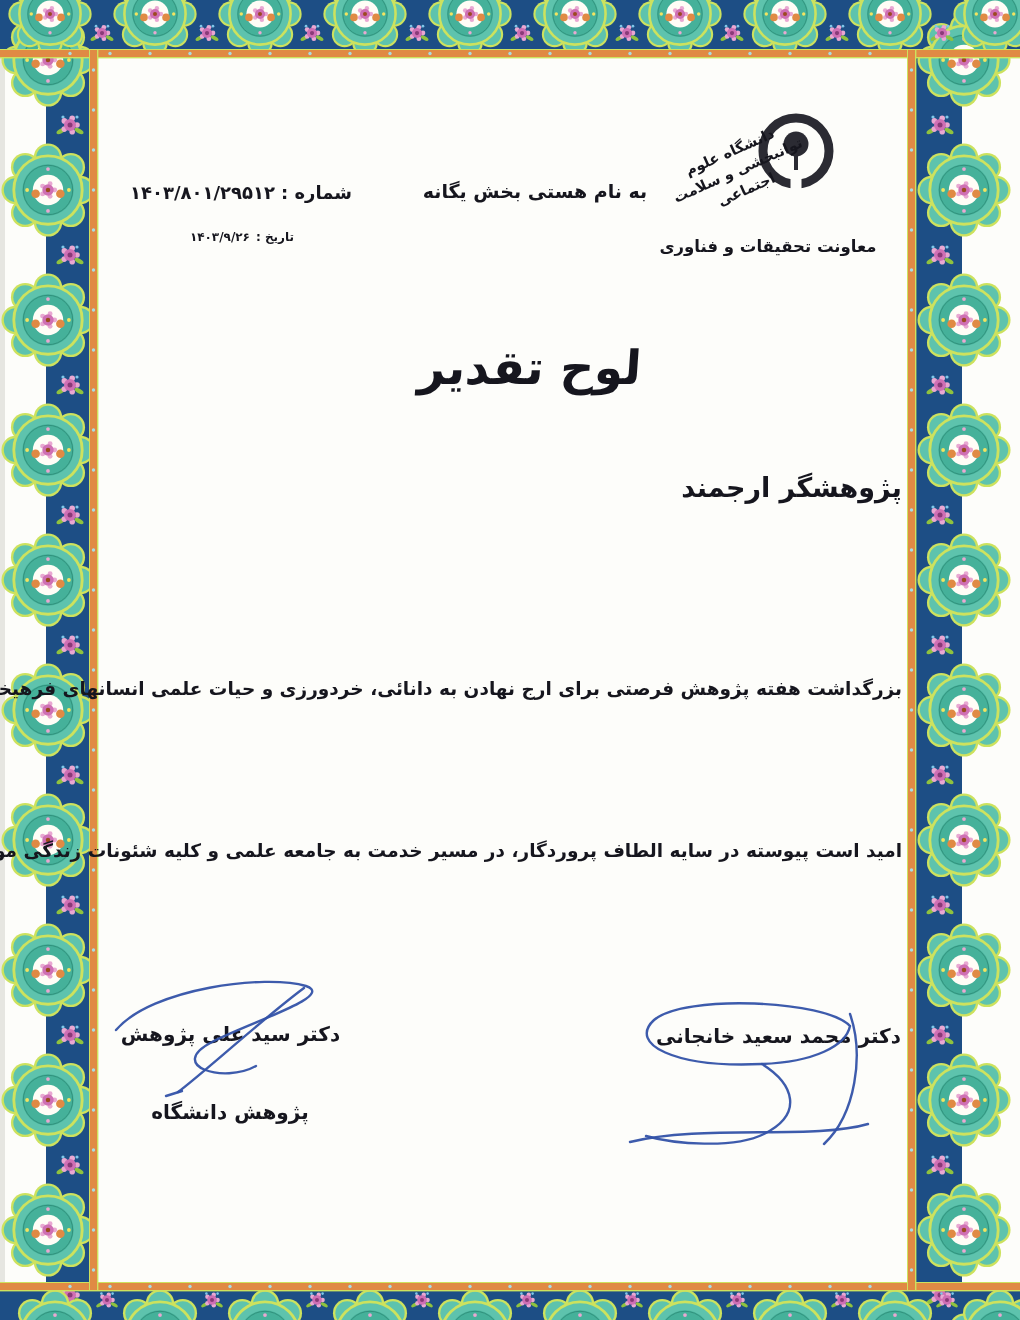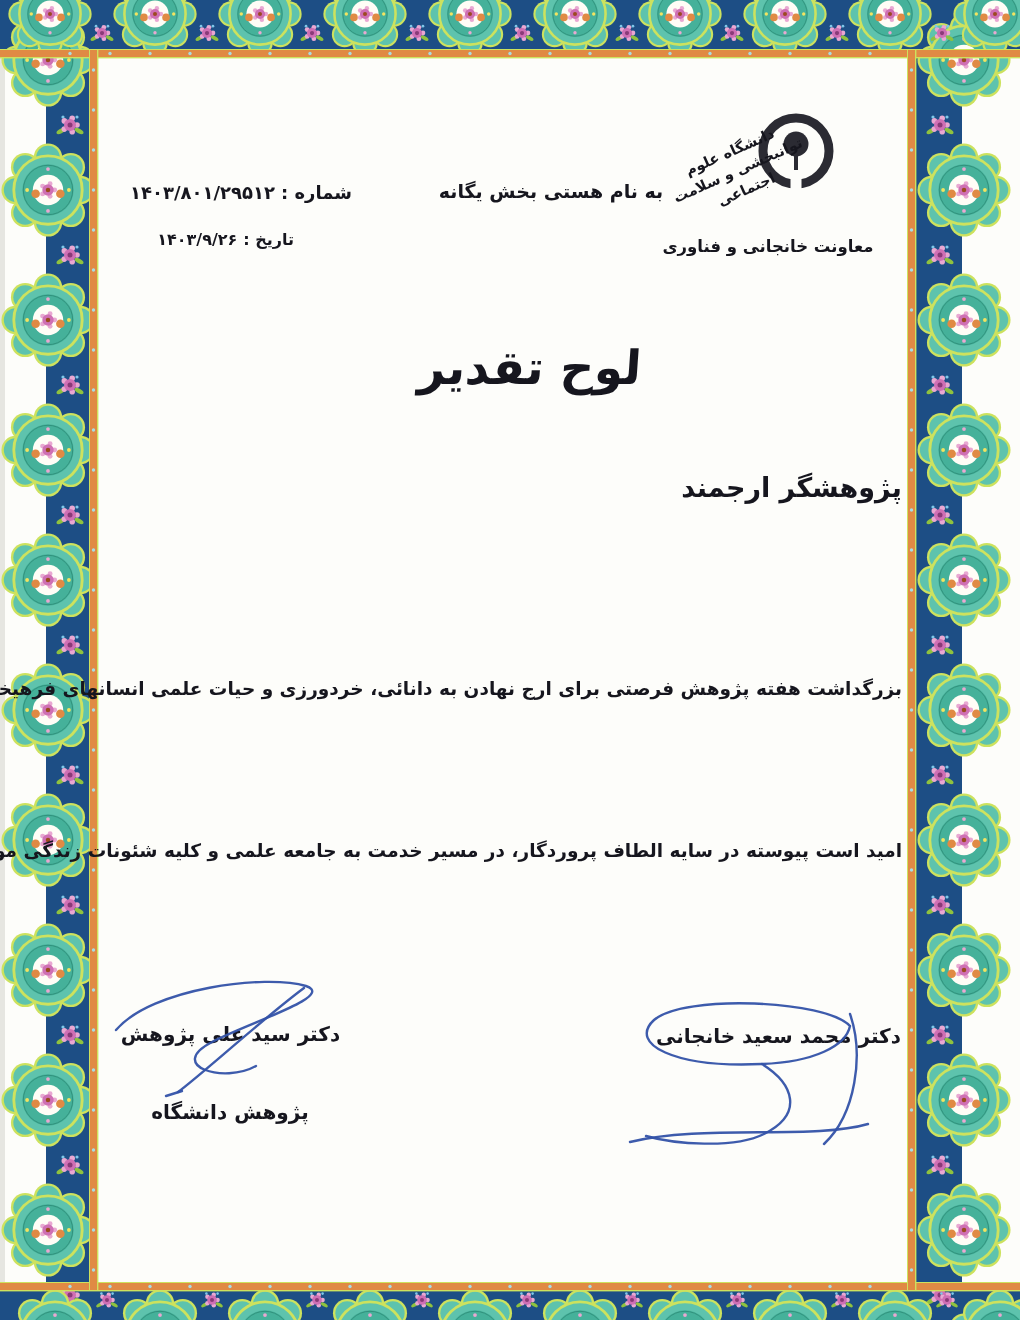"به نام هستی بخش یگانه" .bismillah { left: 434px -> 418px }
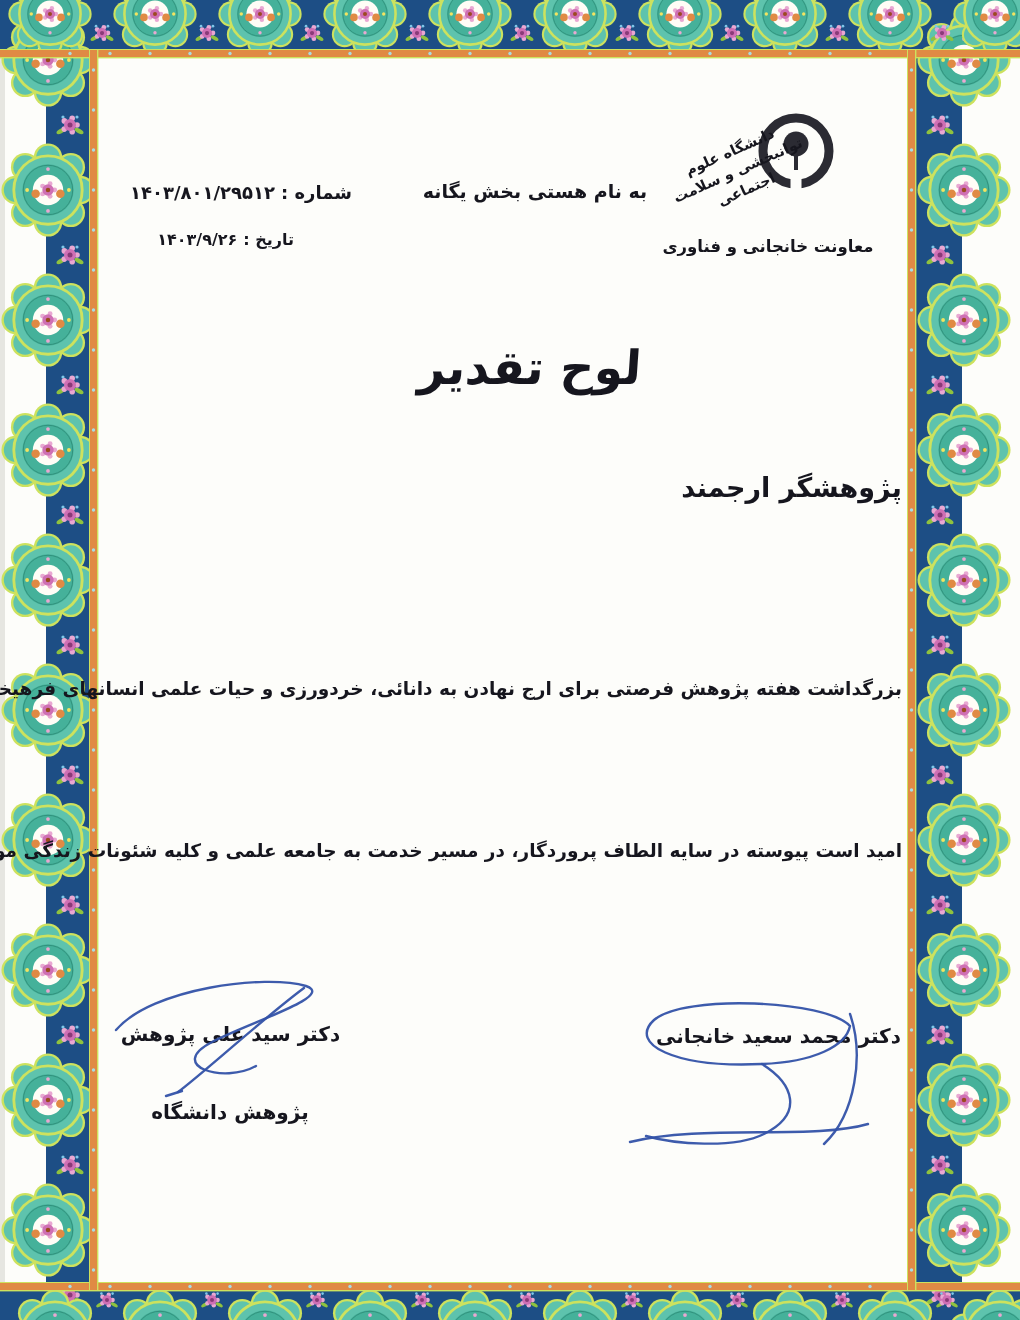"تاریخ :۱۴۰۳/۹/۲۶" .meta-date { font-size: 16px -> 12px }
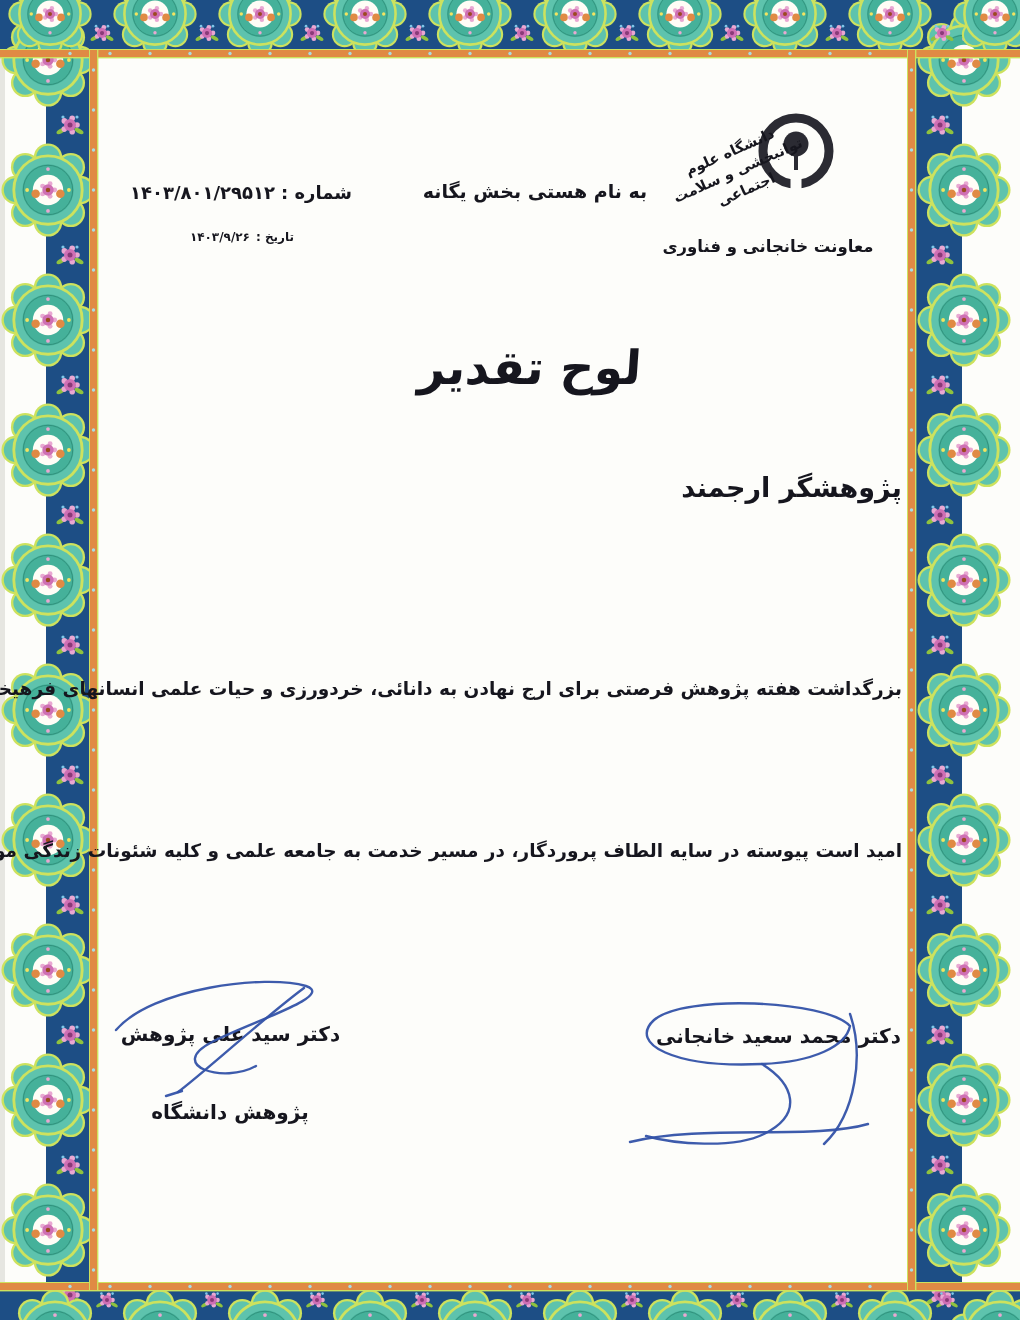"معاونت خانجانی و فناوری" div.txt { text: خانجانی -> تحقیقات }
